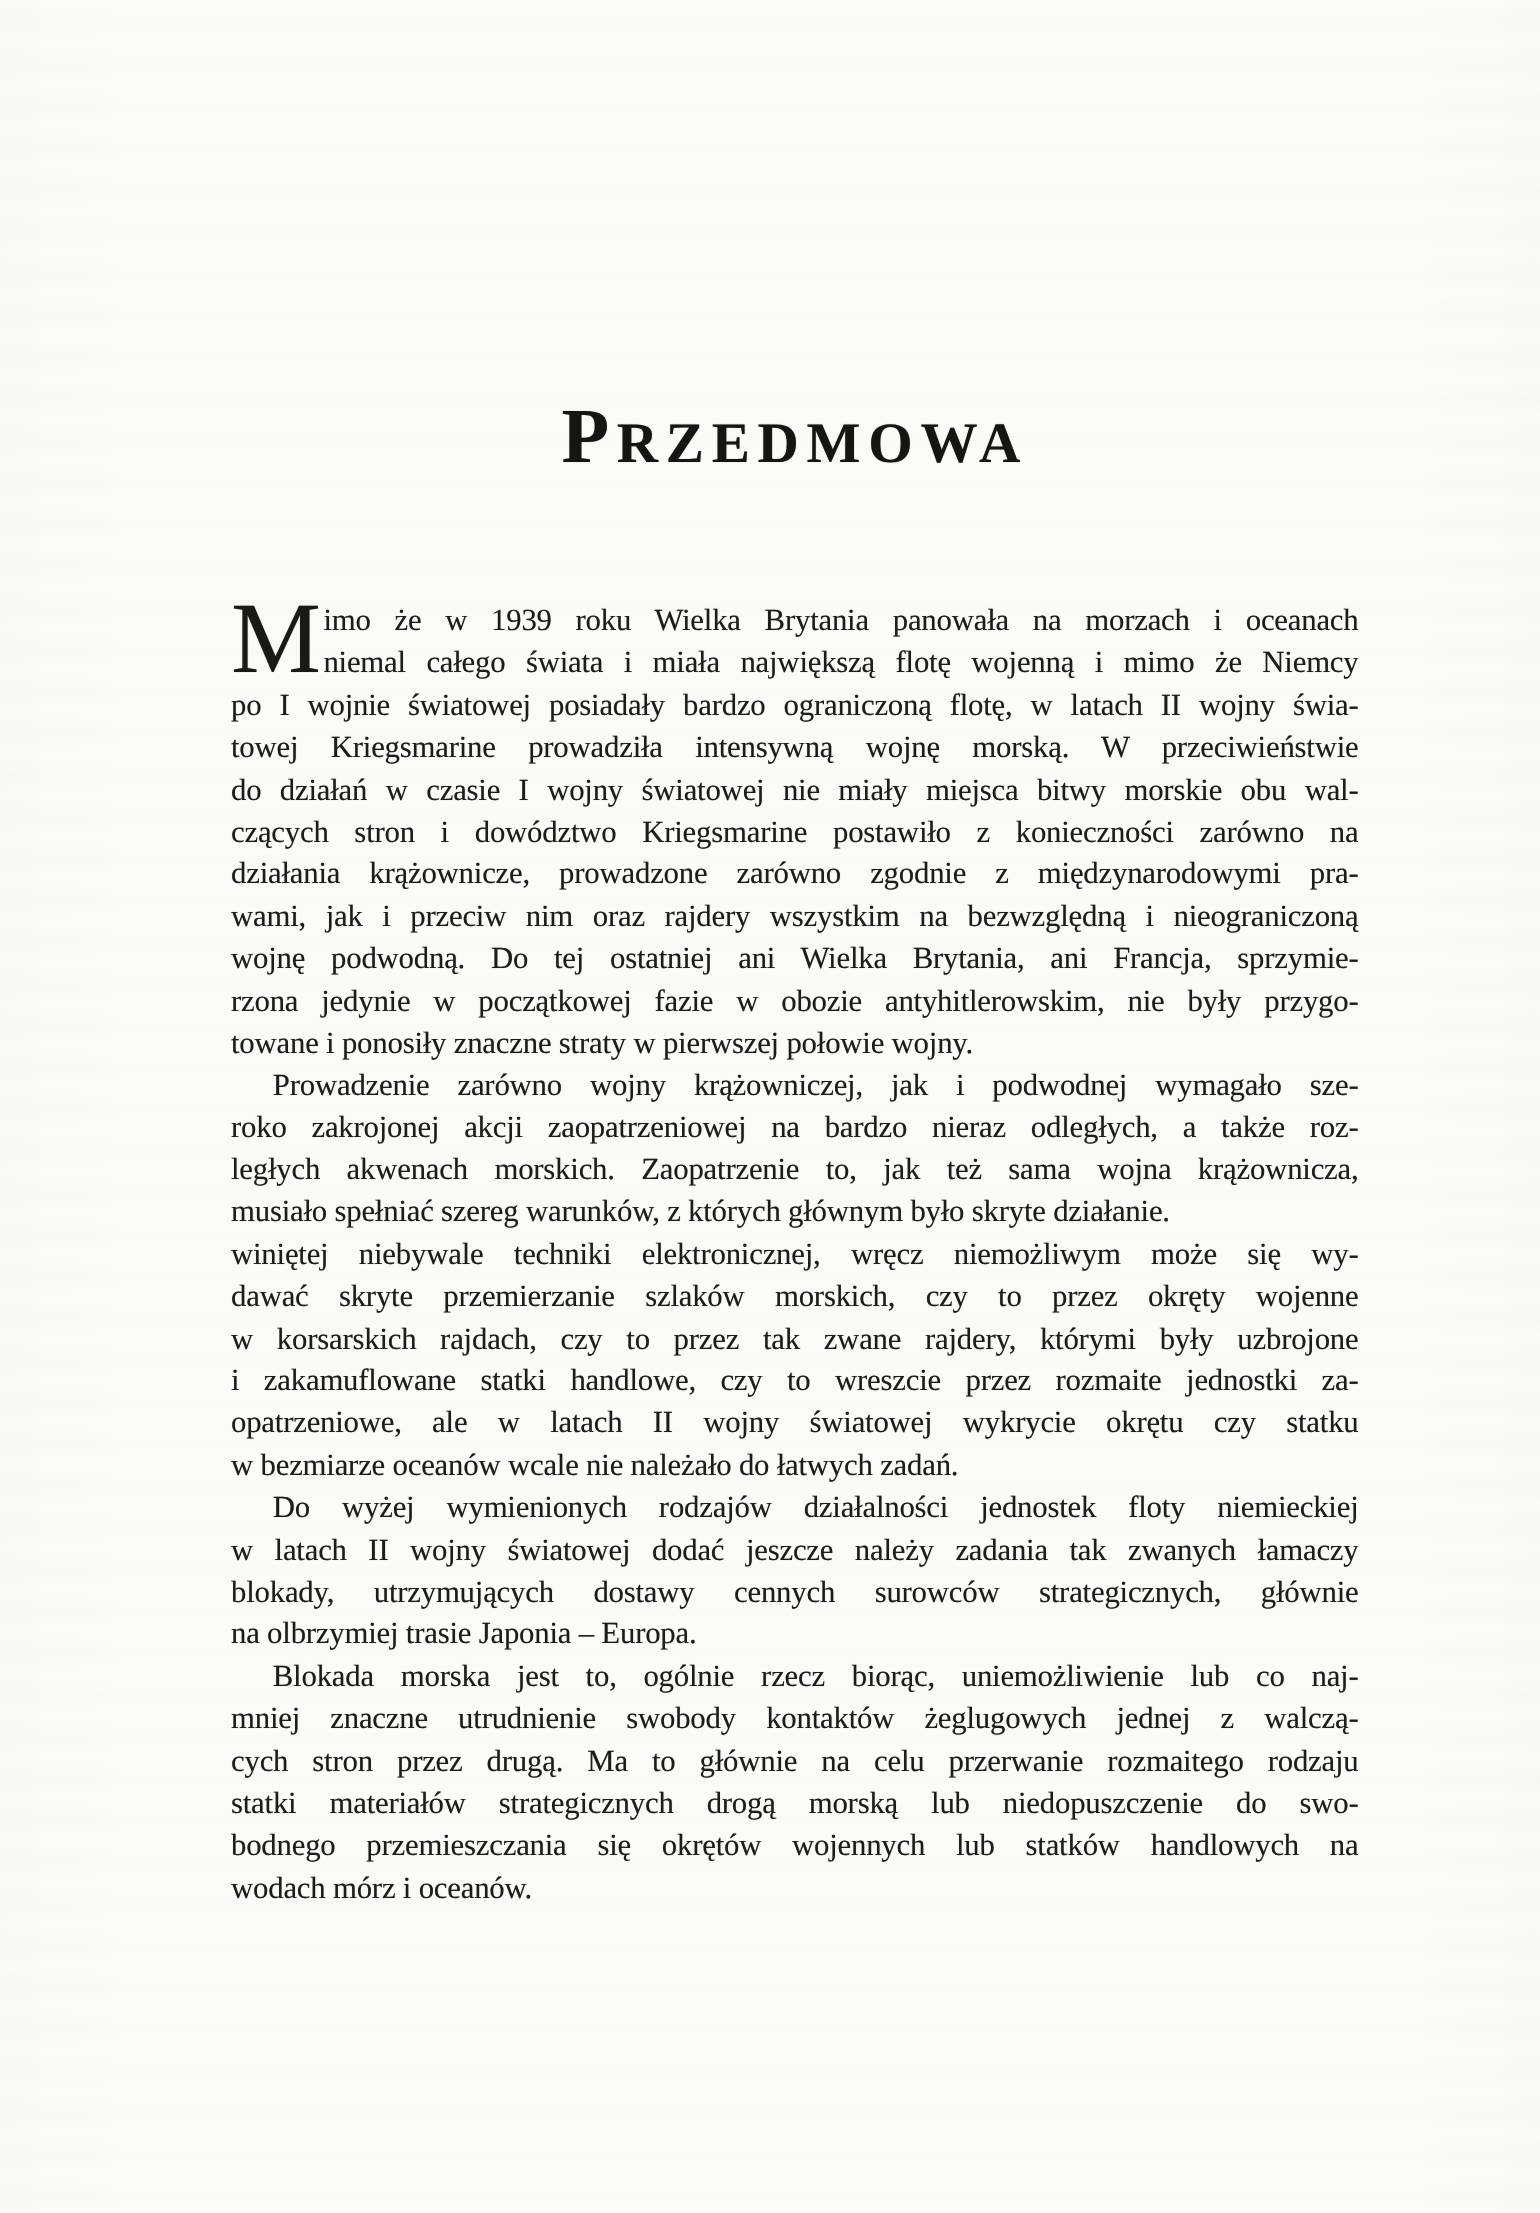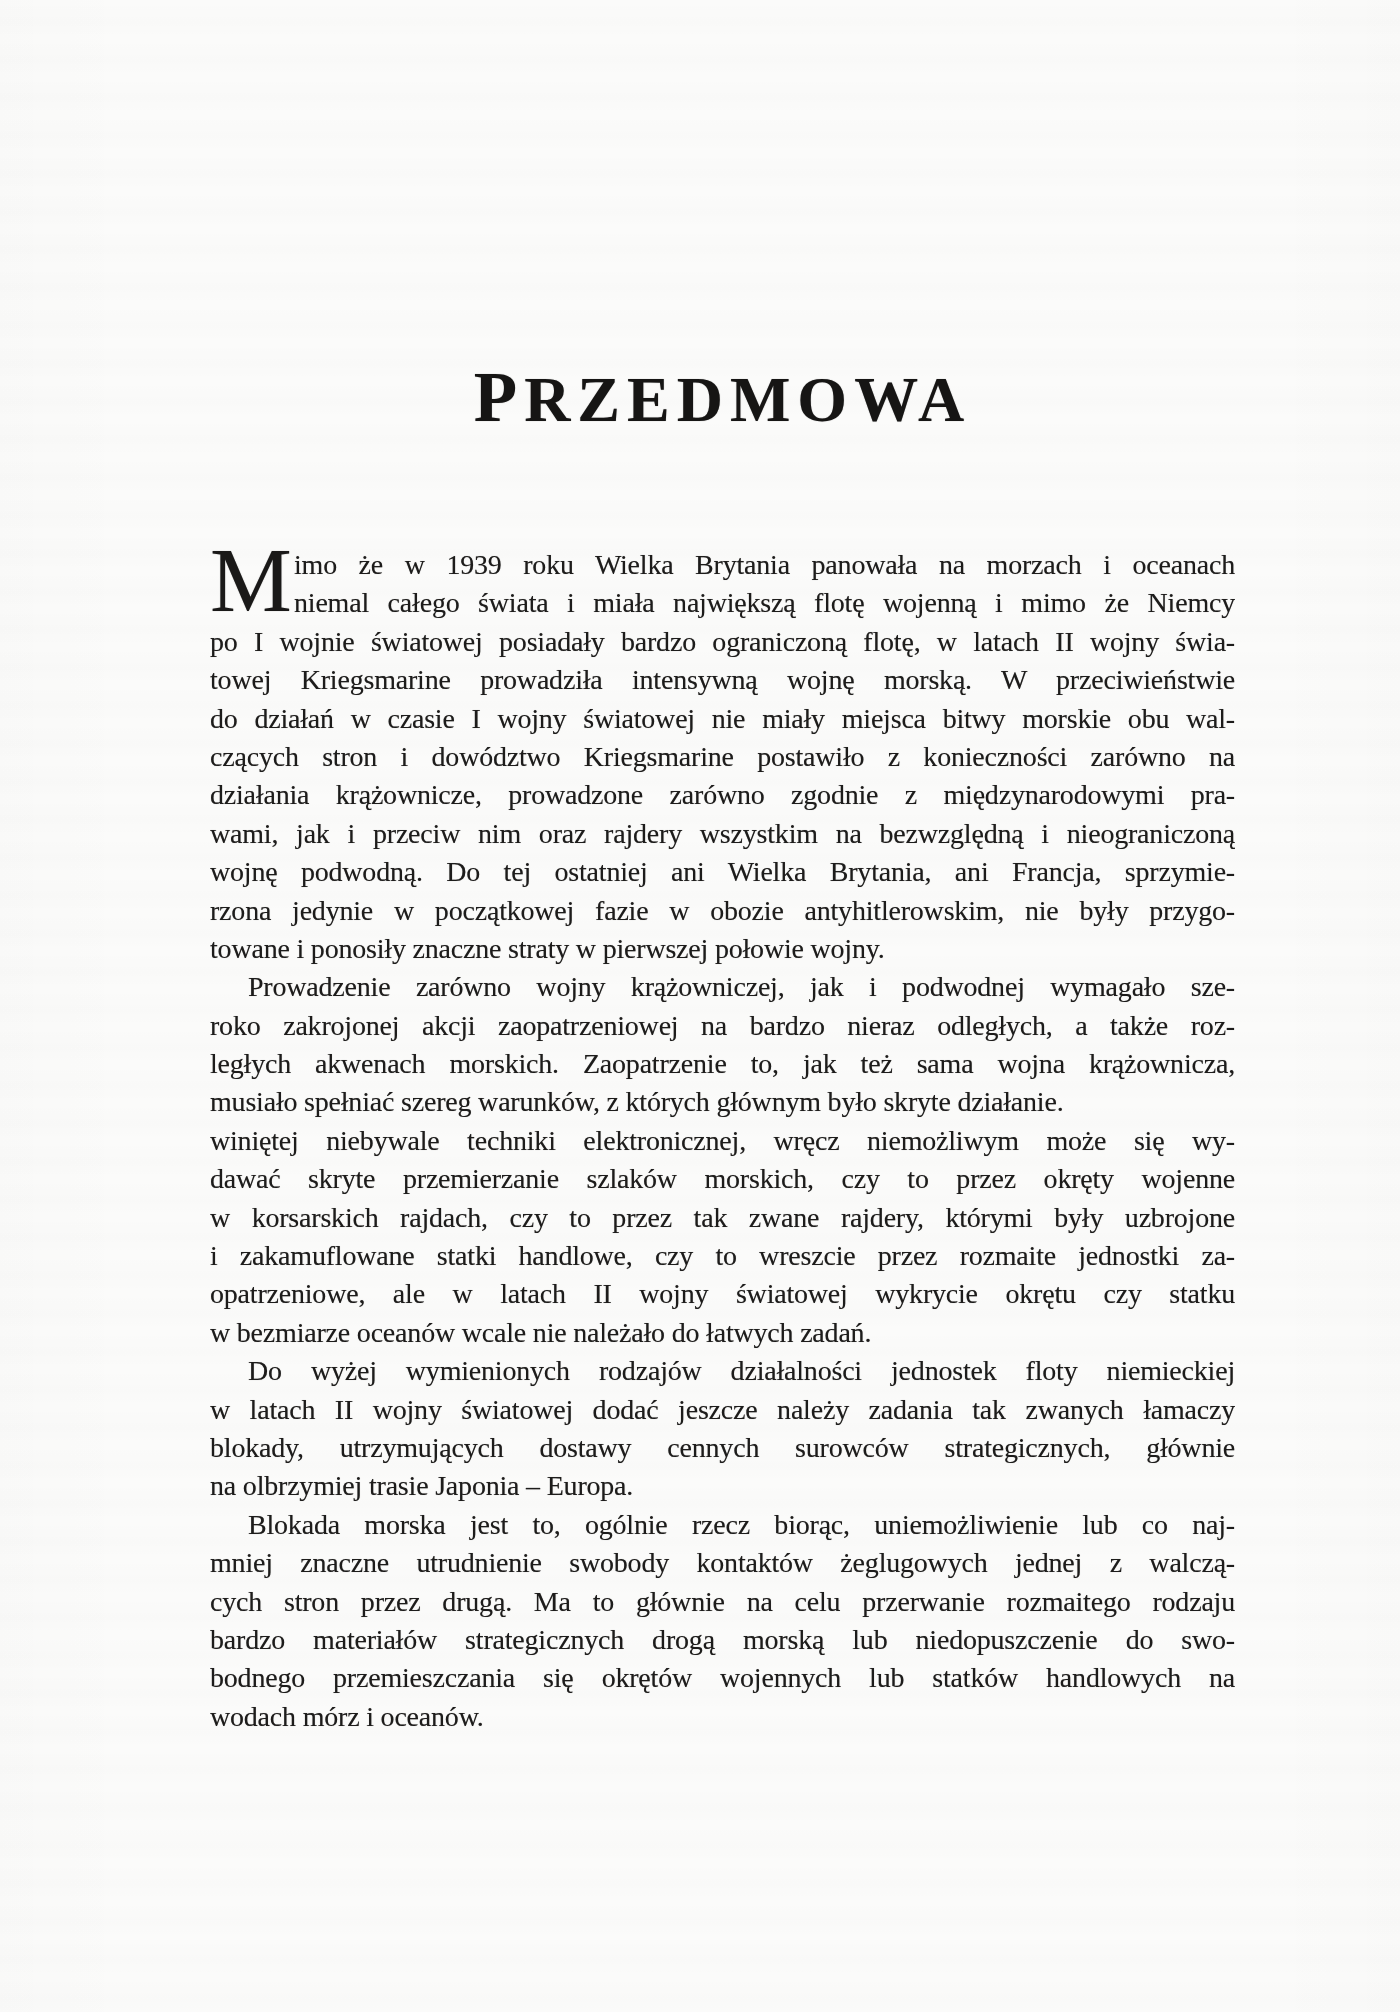"RZEDMOWA" .chapter-title .rest { font-size: 64px -> 52px }
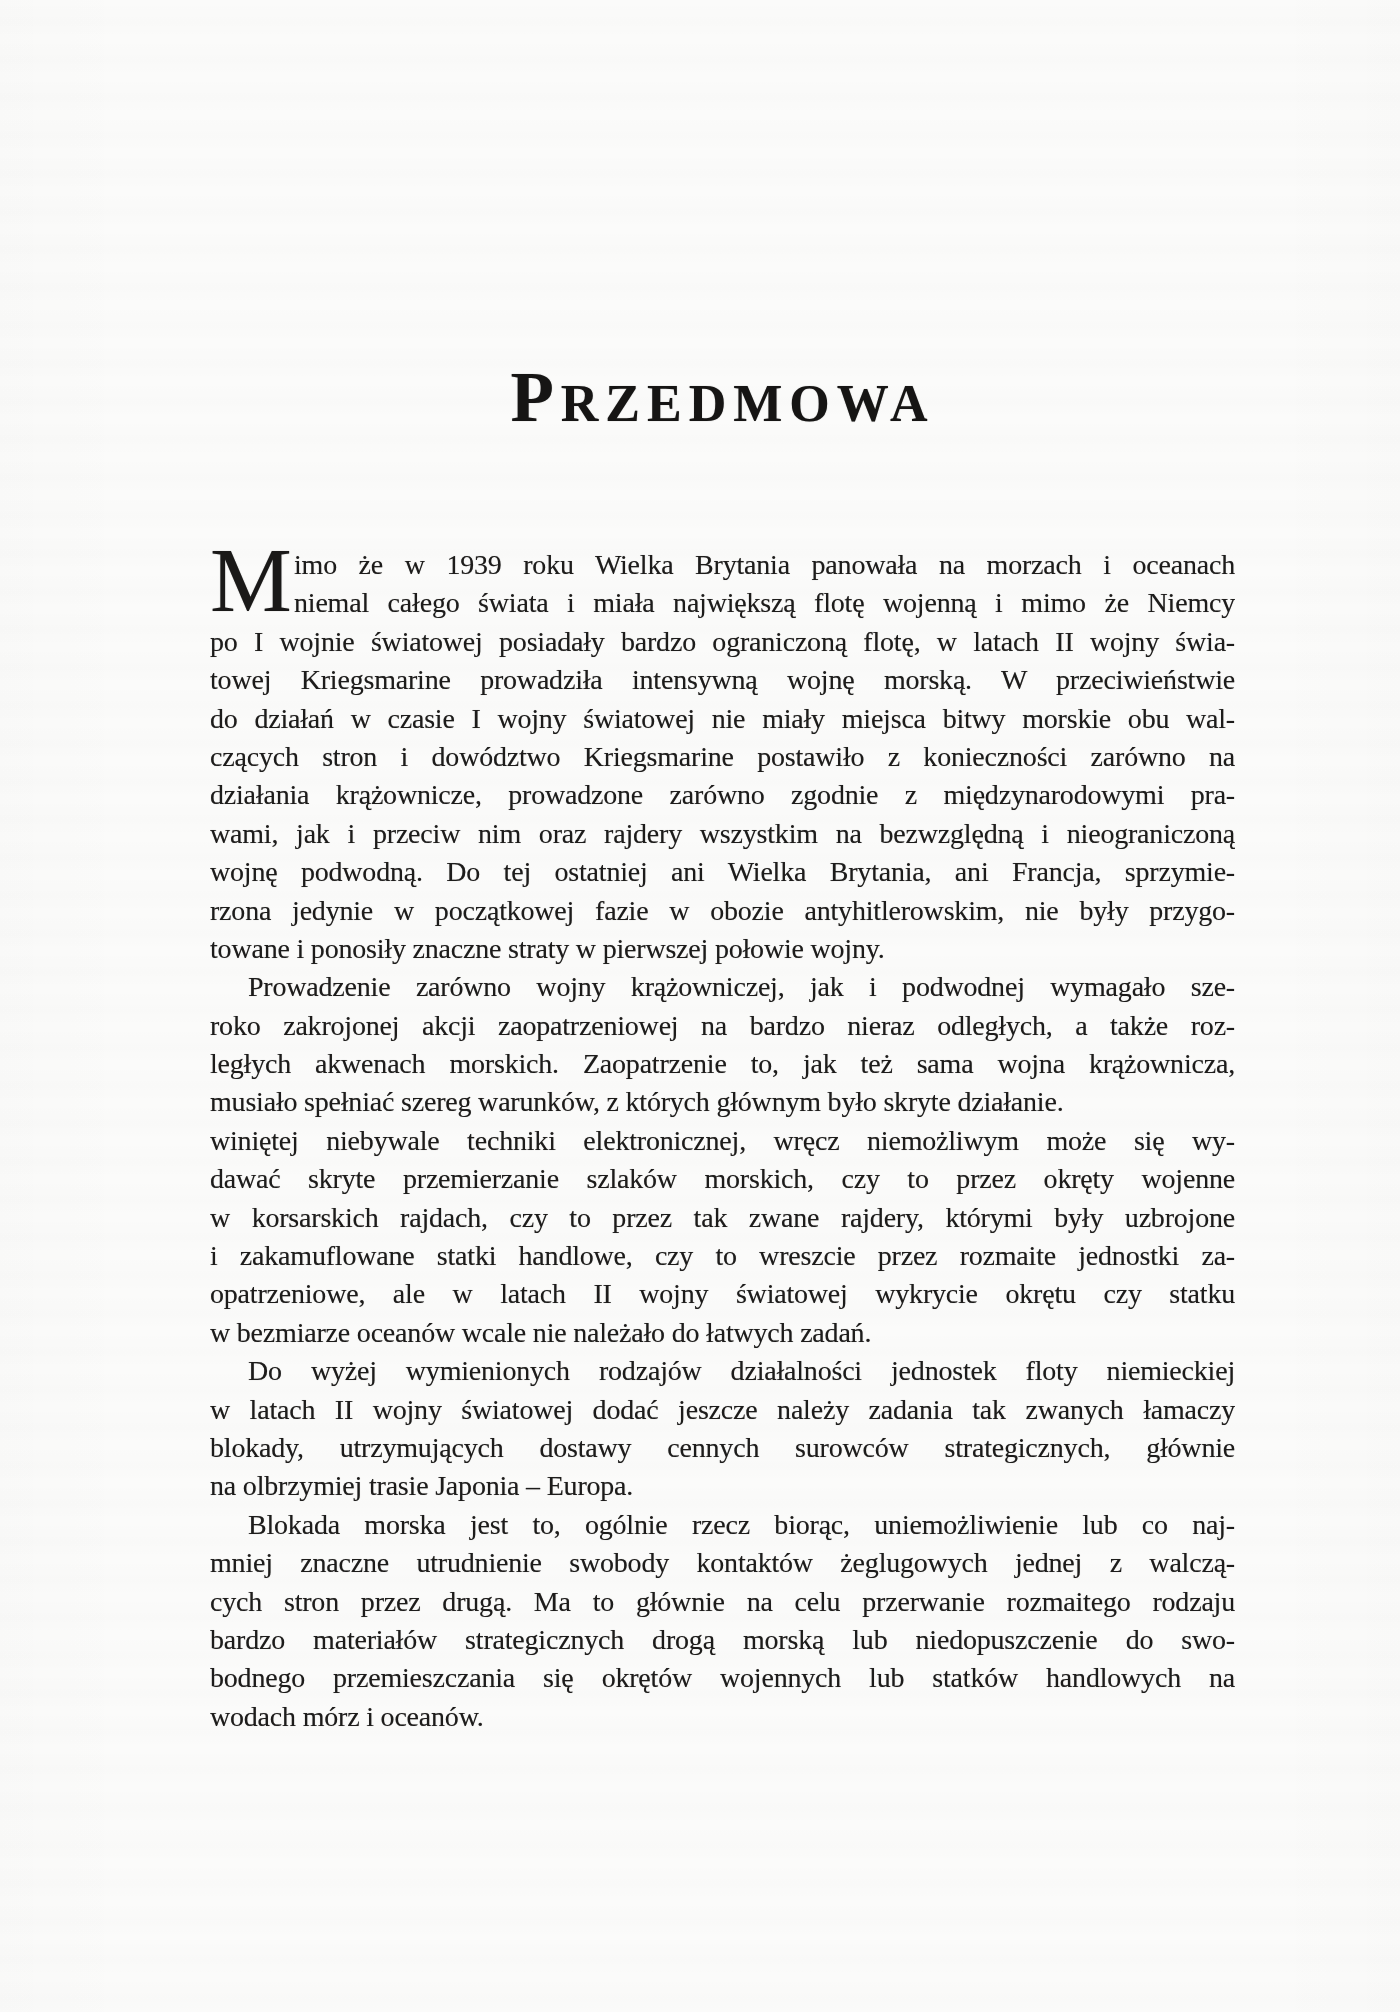"bardzo materiałów strategicznych drogą" div.line { text: bardzo -> statki }
